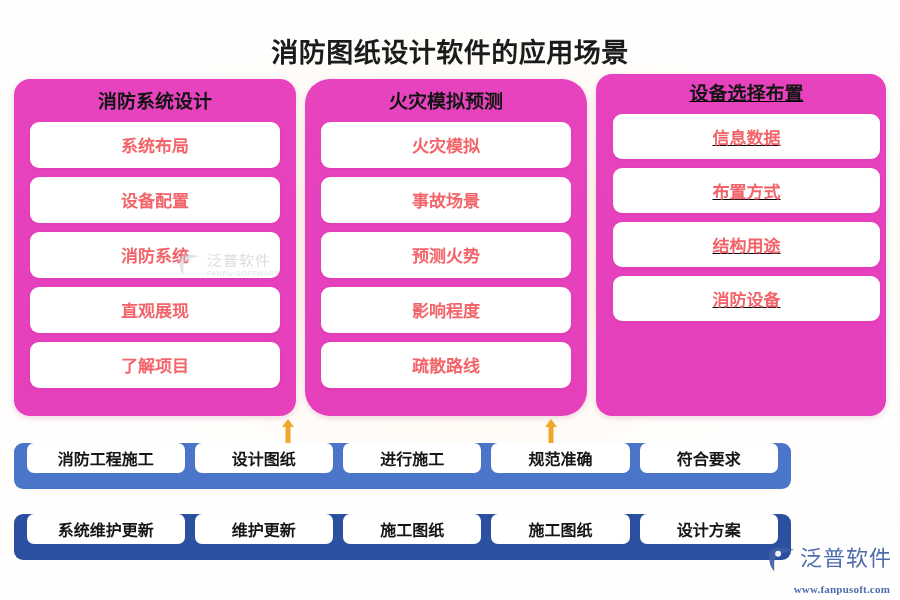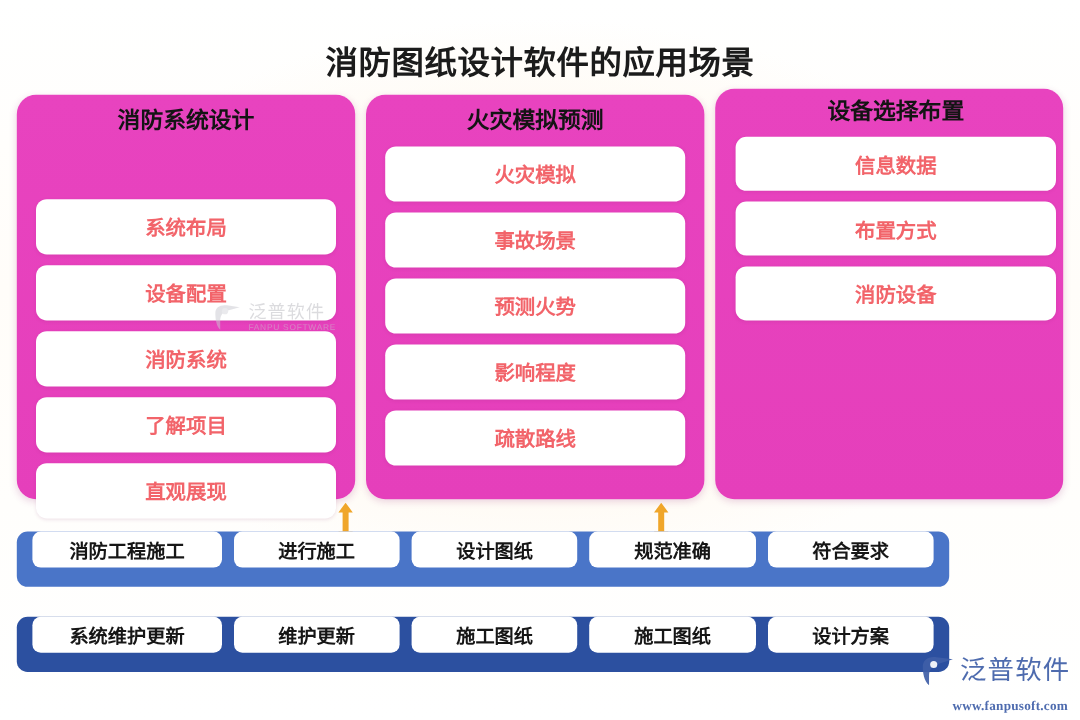"消防系统设计" .column-1 { gap: 44px -> none }
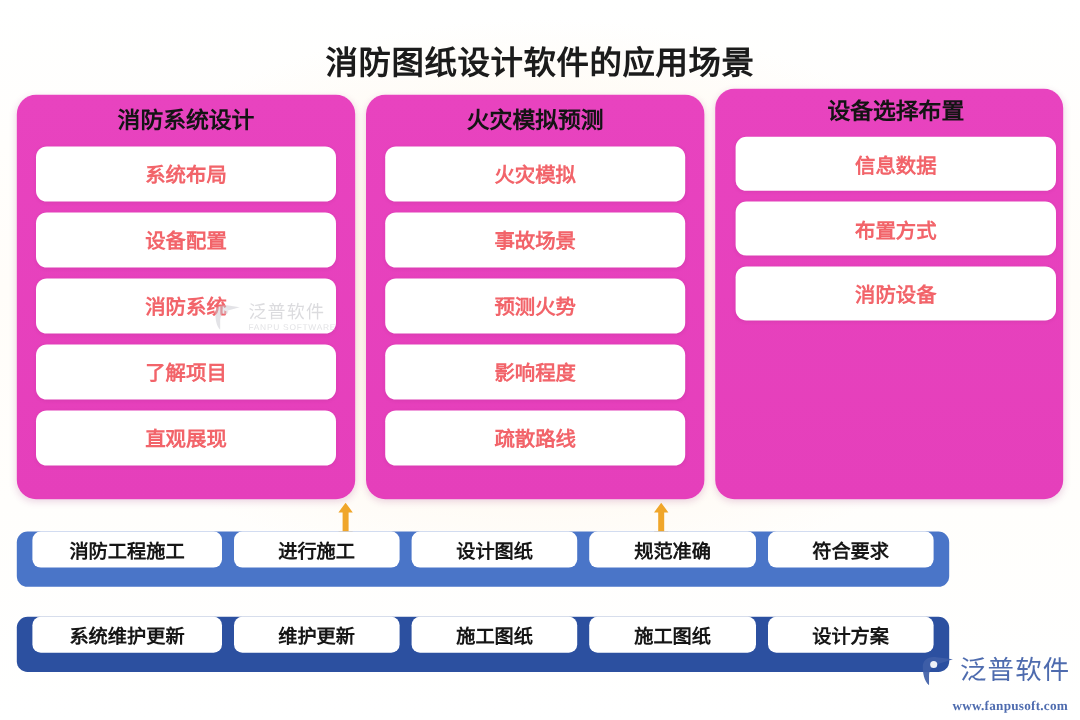"火灾模拟预测" .column-2 { border-radius: none -> 25px }
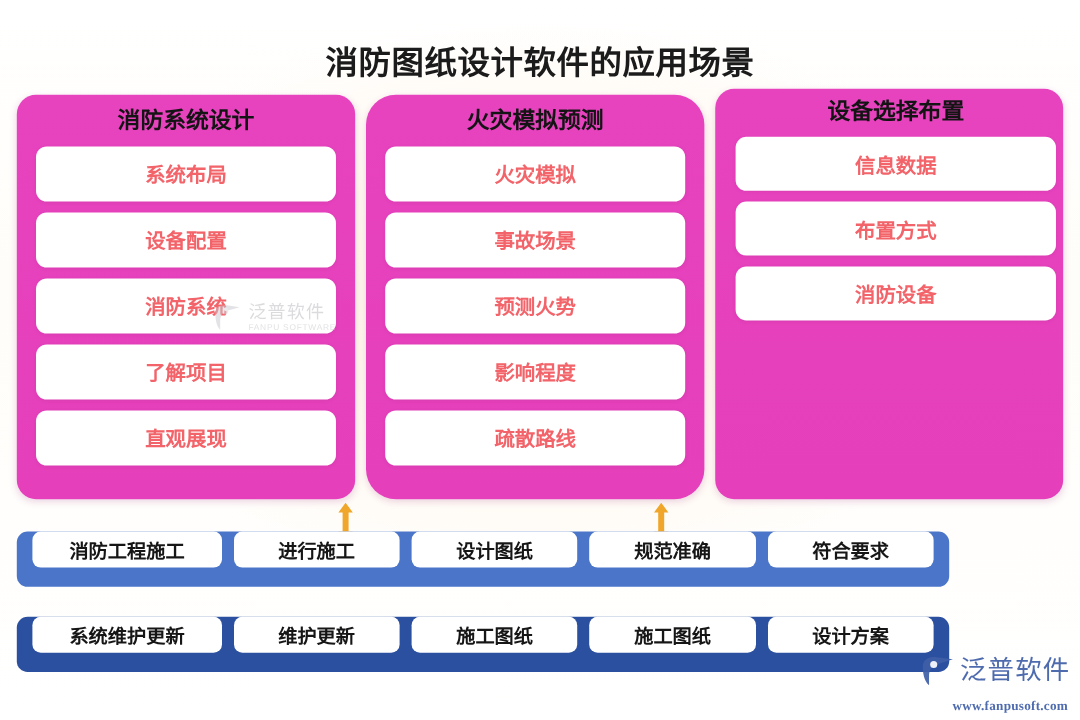"设备选择布置" .column-3 { text-decoration: none -> underline }
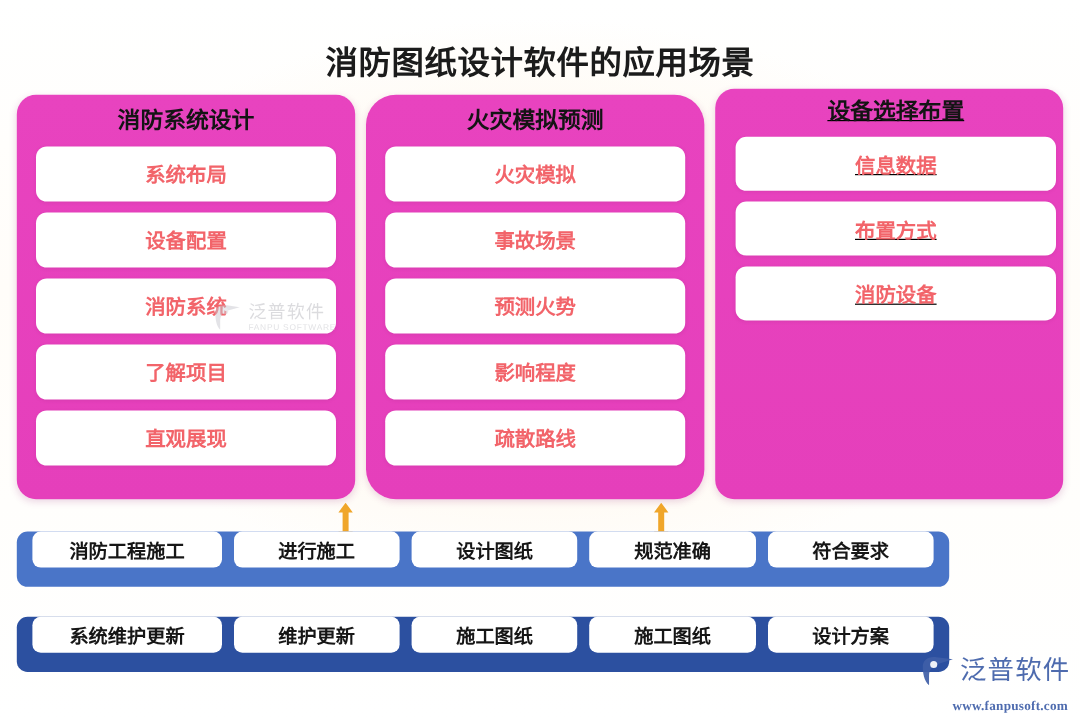"结构用途" div.pill { html: none -> <div>结构用途</div> }
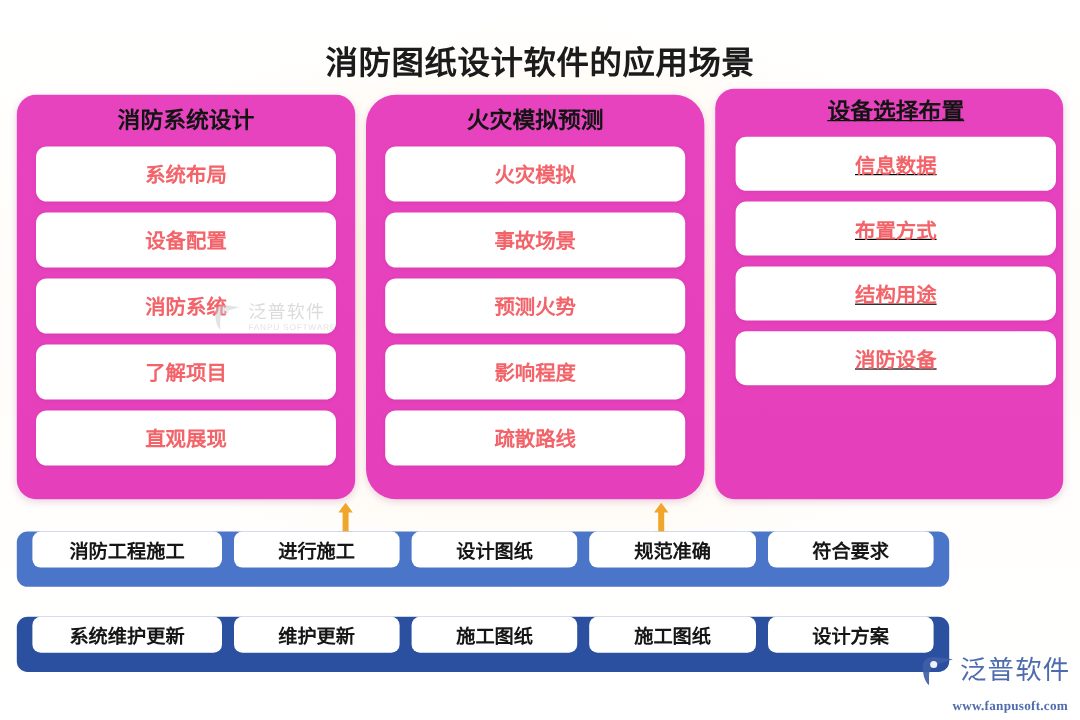"了解项目" div.pill { order: before "直观展现" -> after "直观展现" }
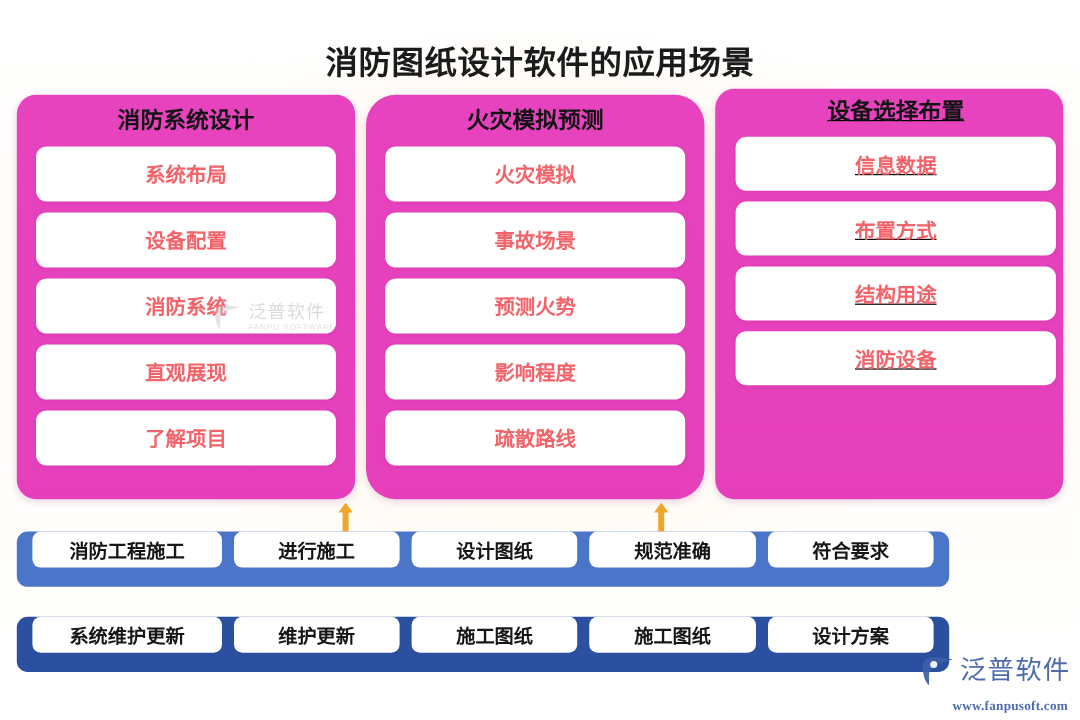"进行施工" div.blue-pill { order: before "设计图纸" -> after "设计图纸" }
